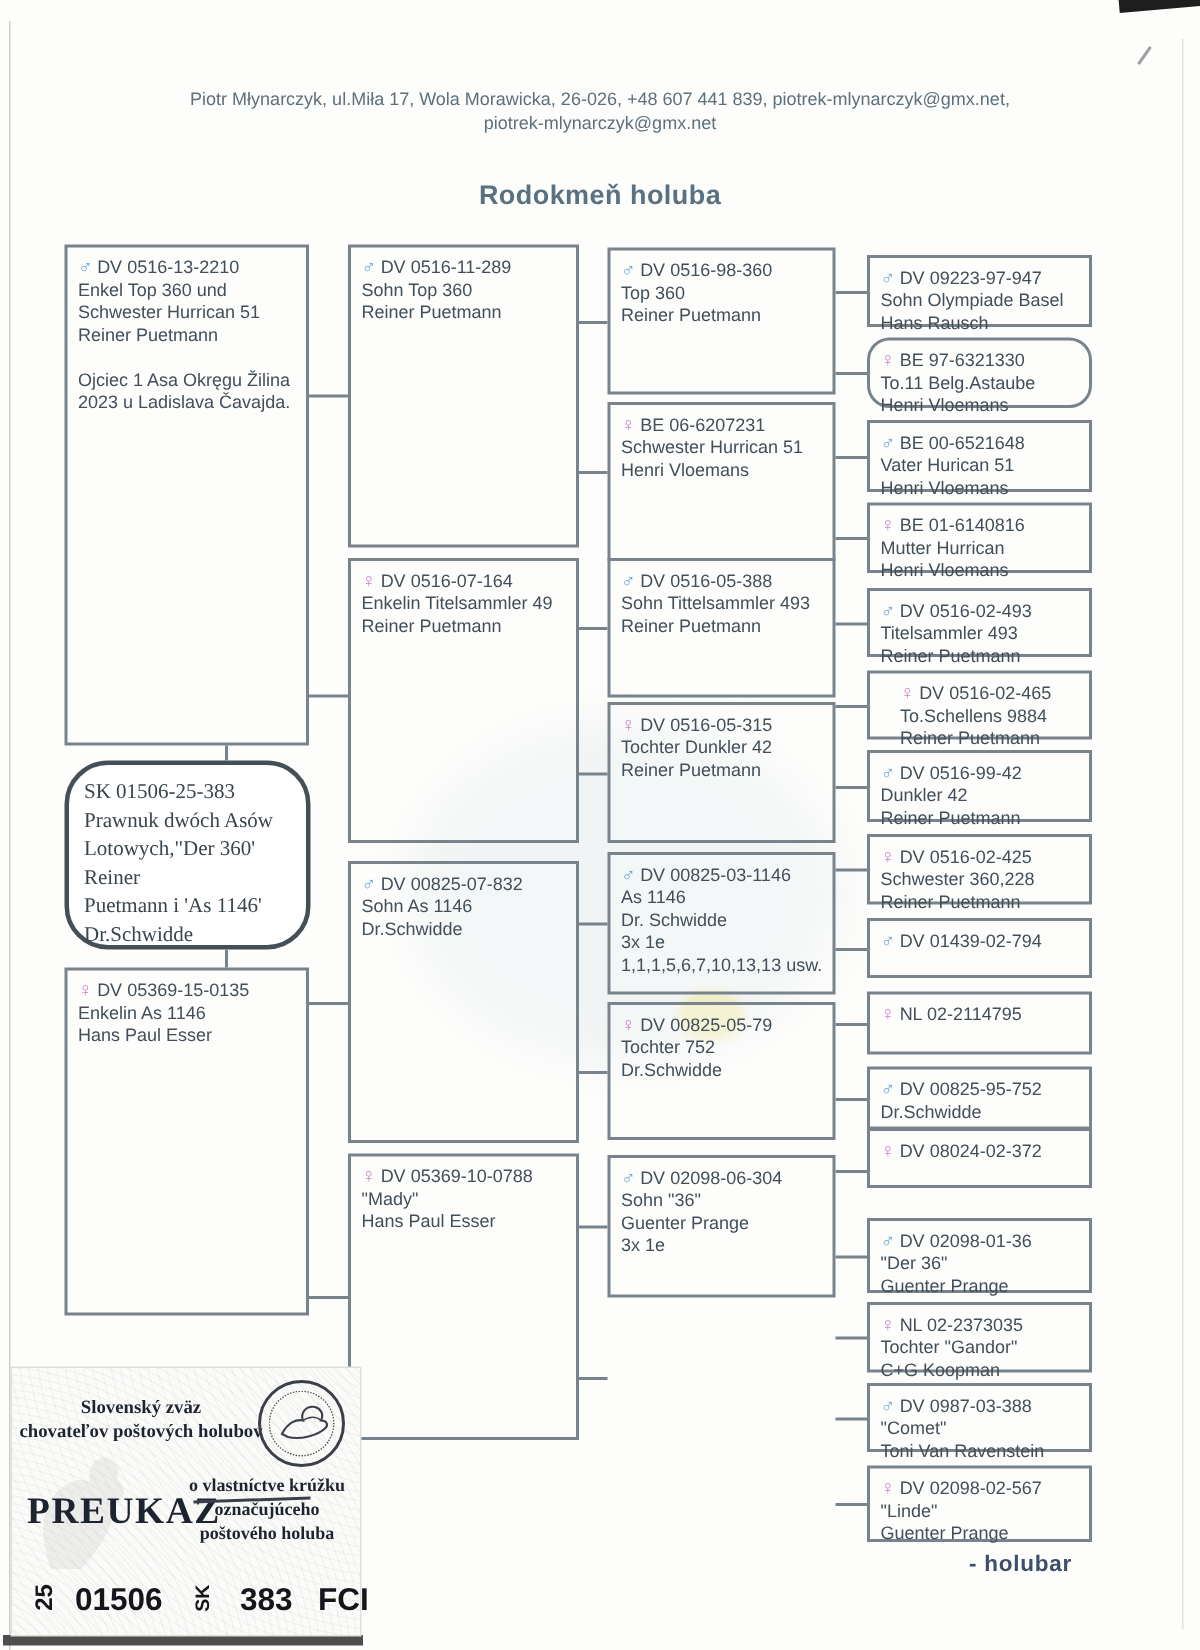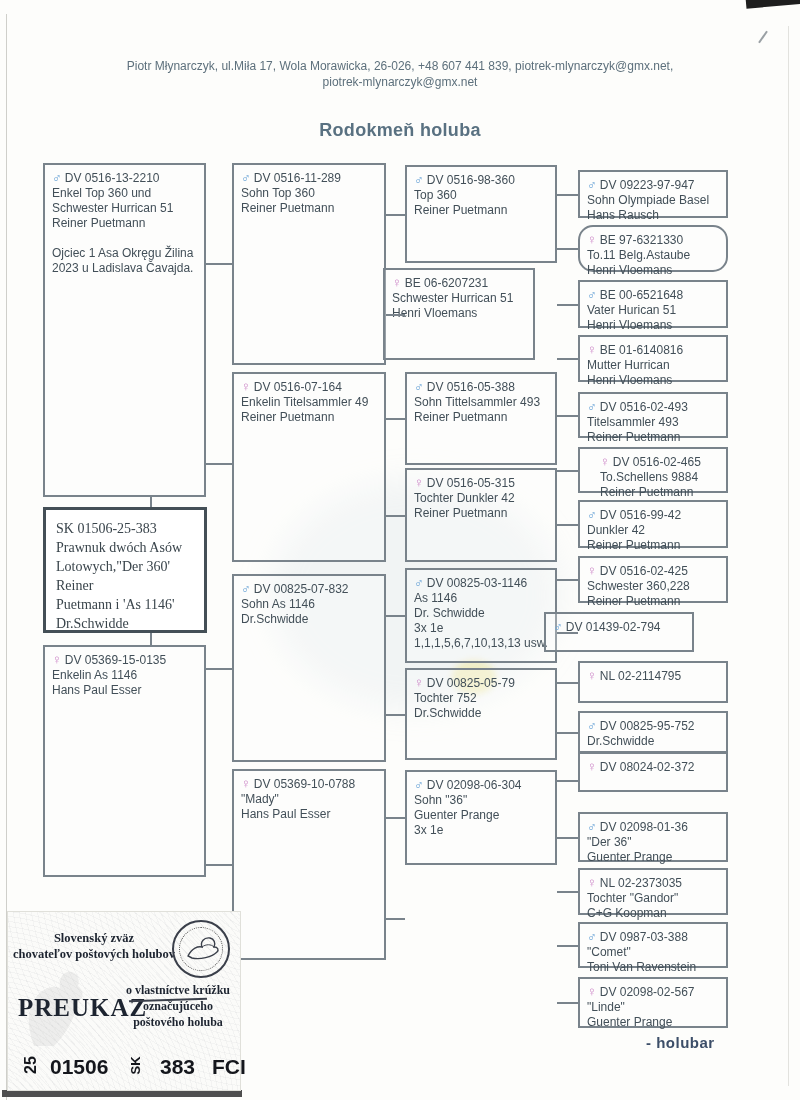"♀ BE 06-6207231" div.pbox { height: 92px -> 106px; left: 383px -> 405px }
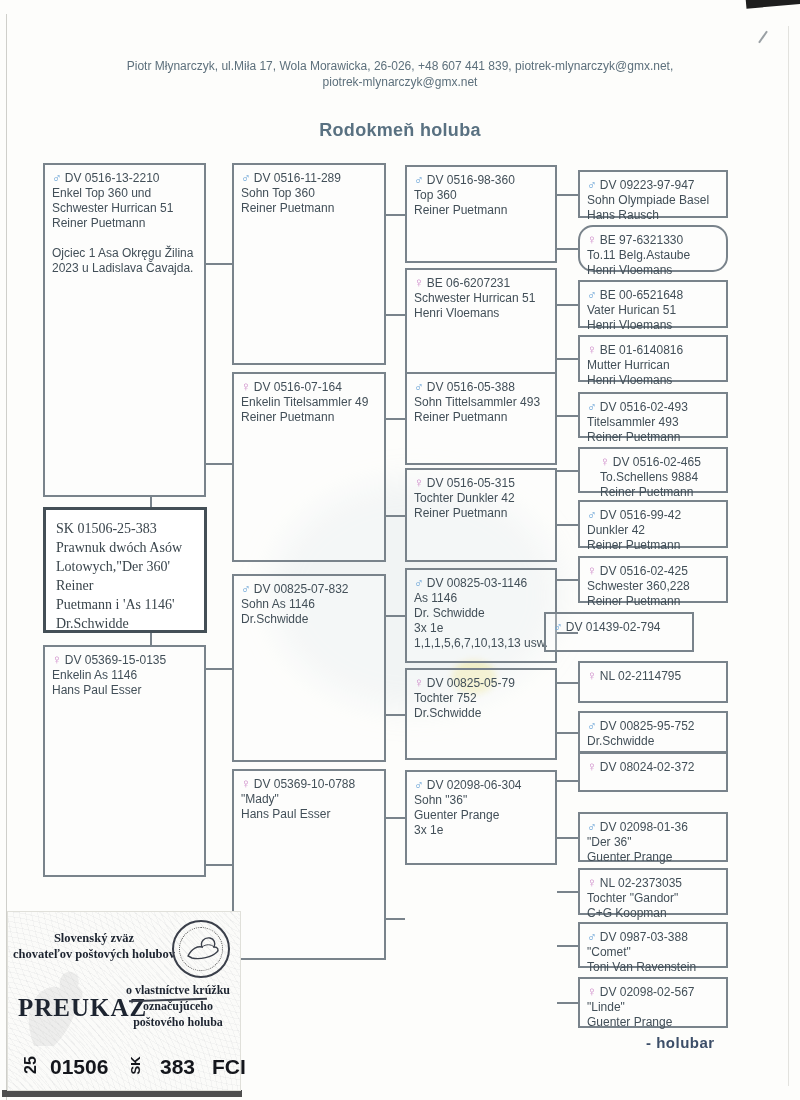"SK 01506-25-383" div.pbox { border-radius: none -> 29px }
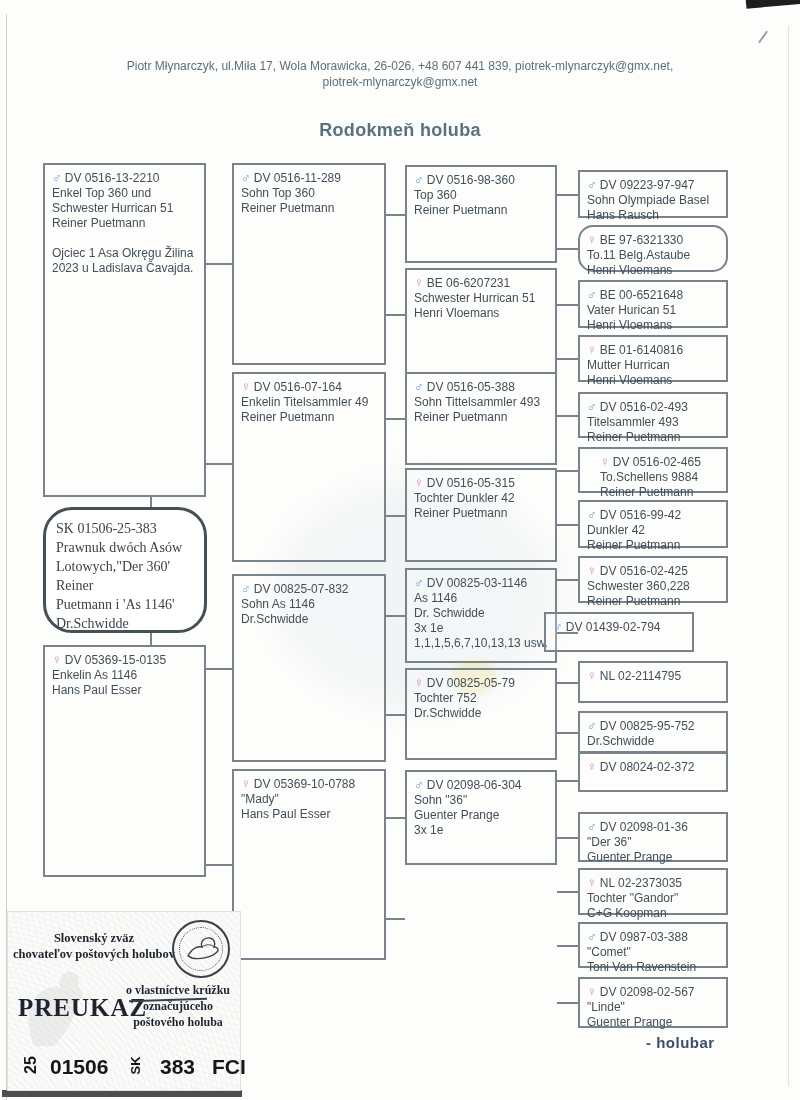"♂ DV 01439-02-794" div.pbox { left: 544px -> 578px }
